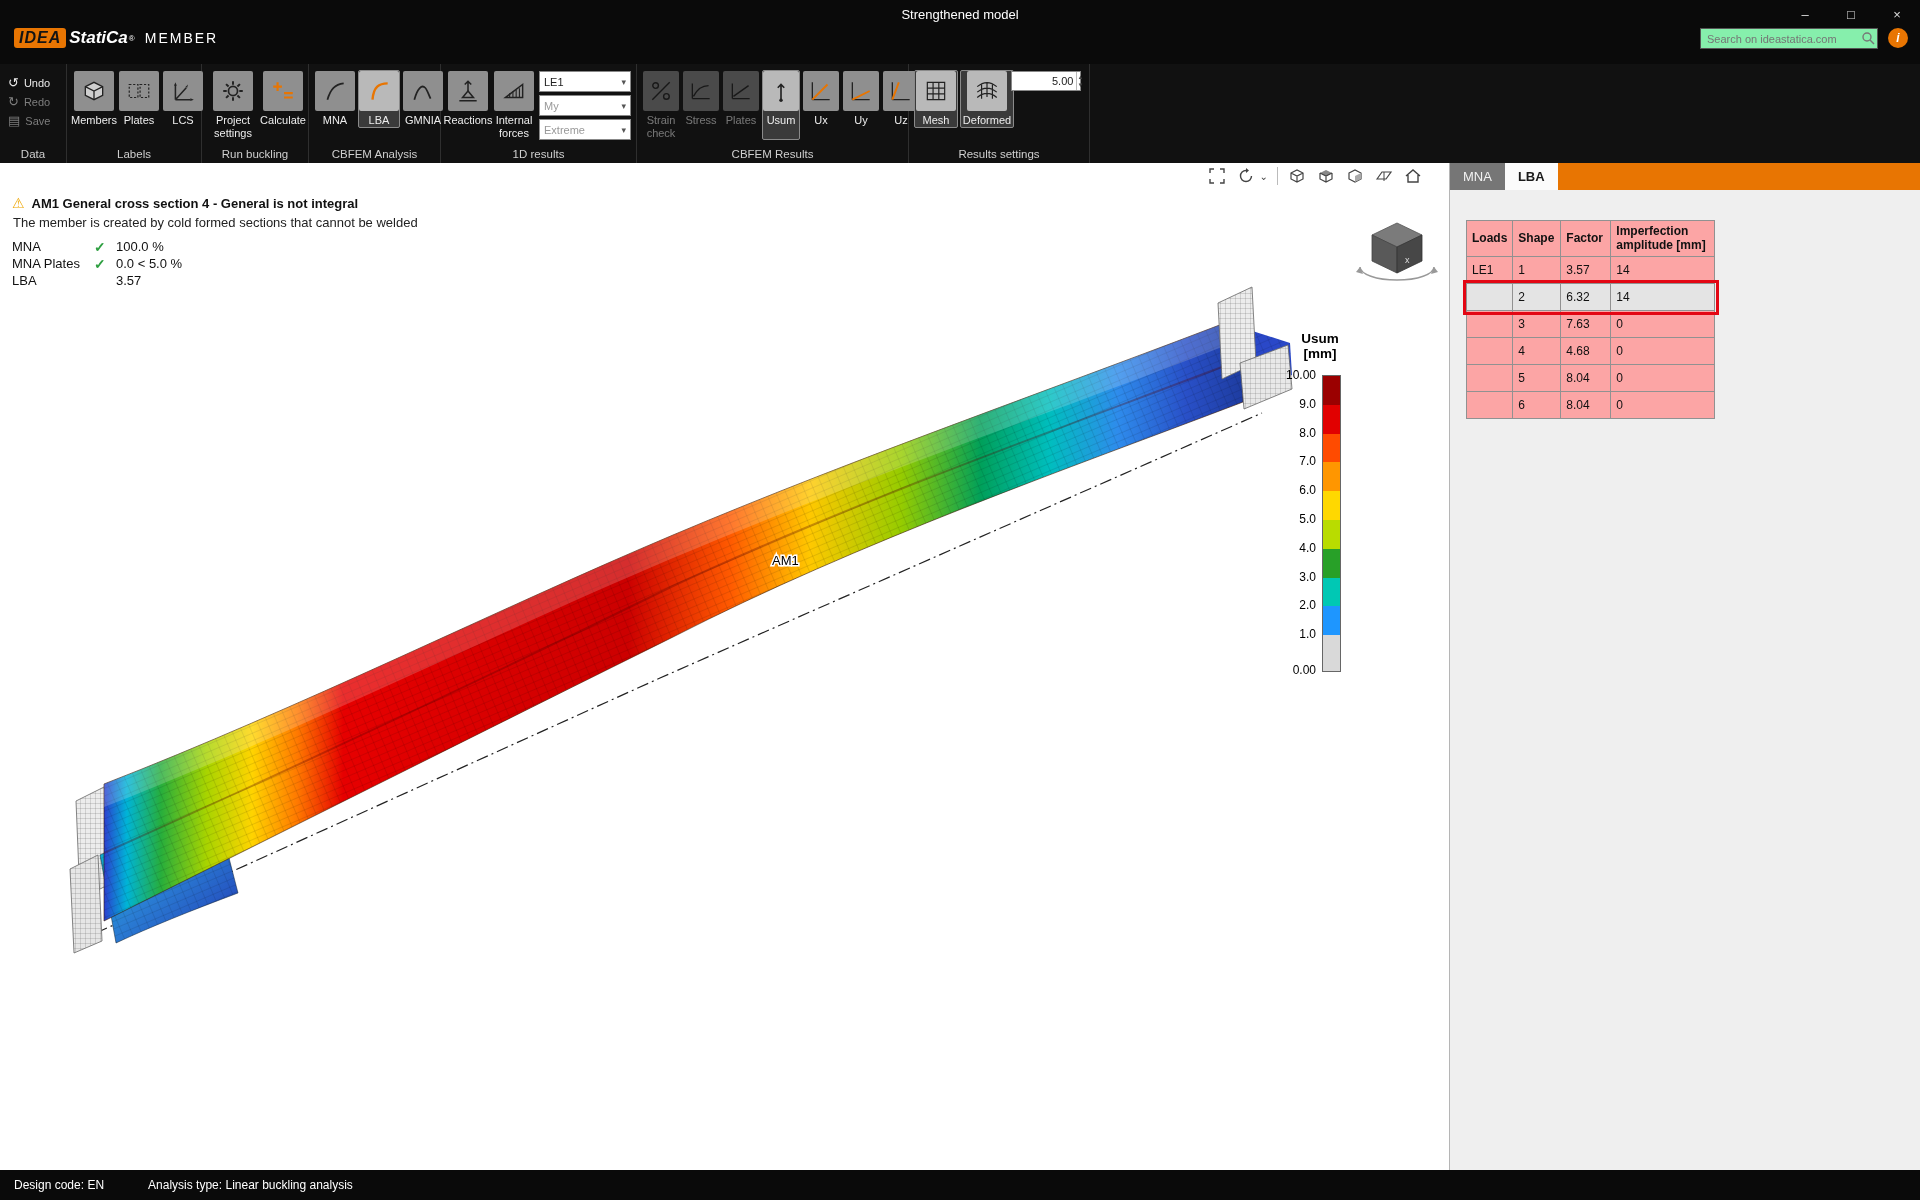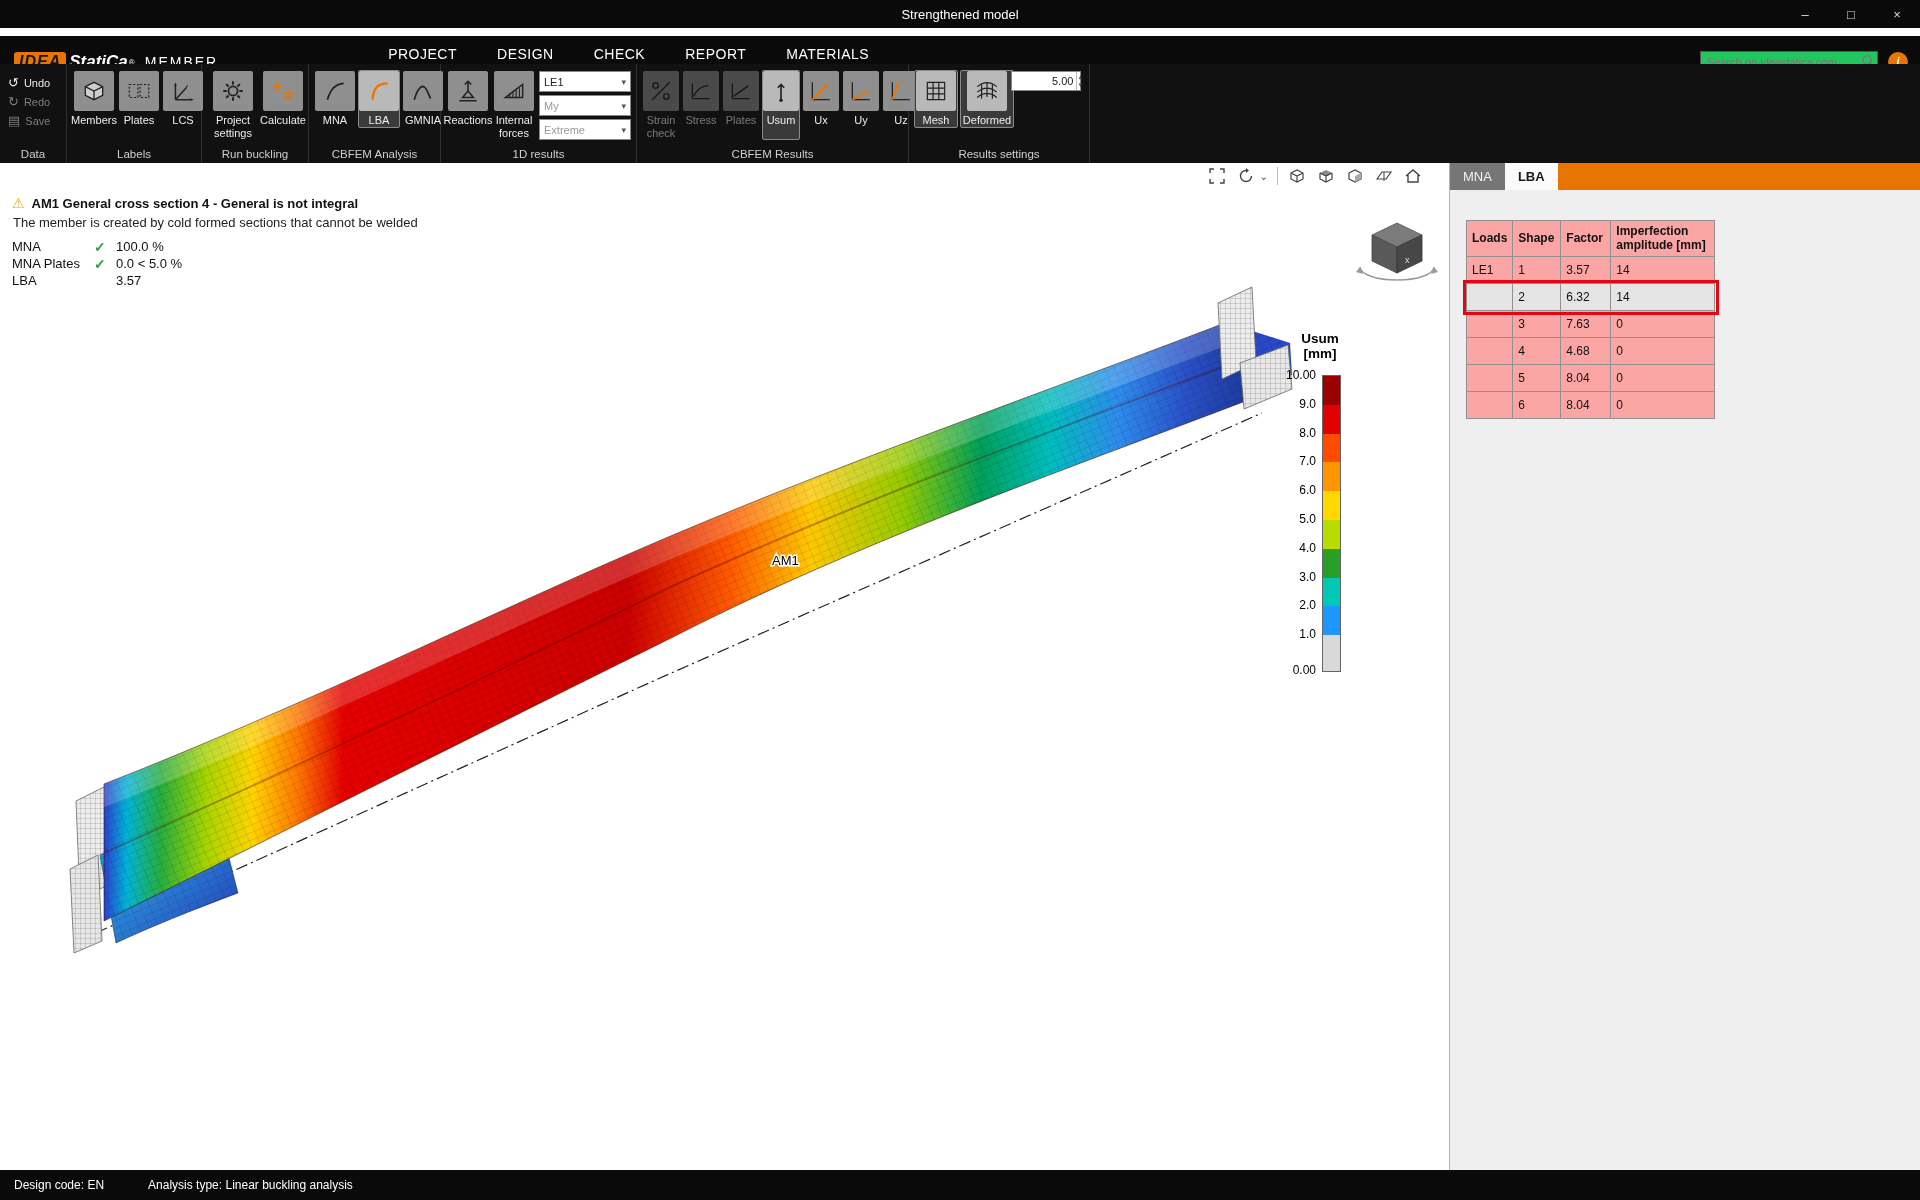"IDEA" .menubar { align-items: flex-end -> flex-start; top: 36px -> 28px }
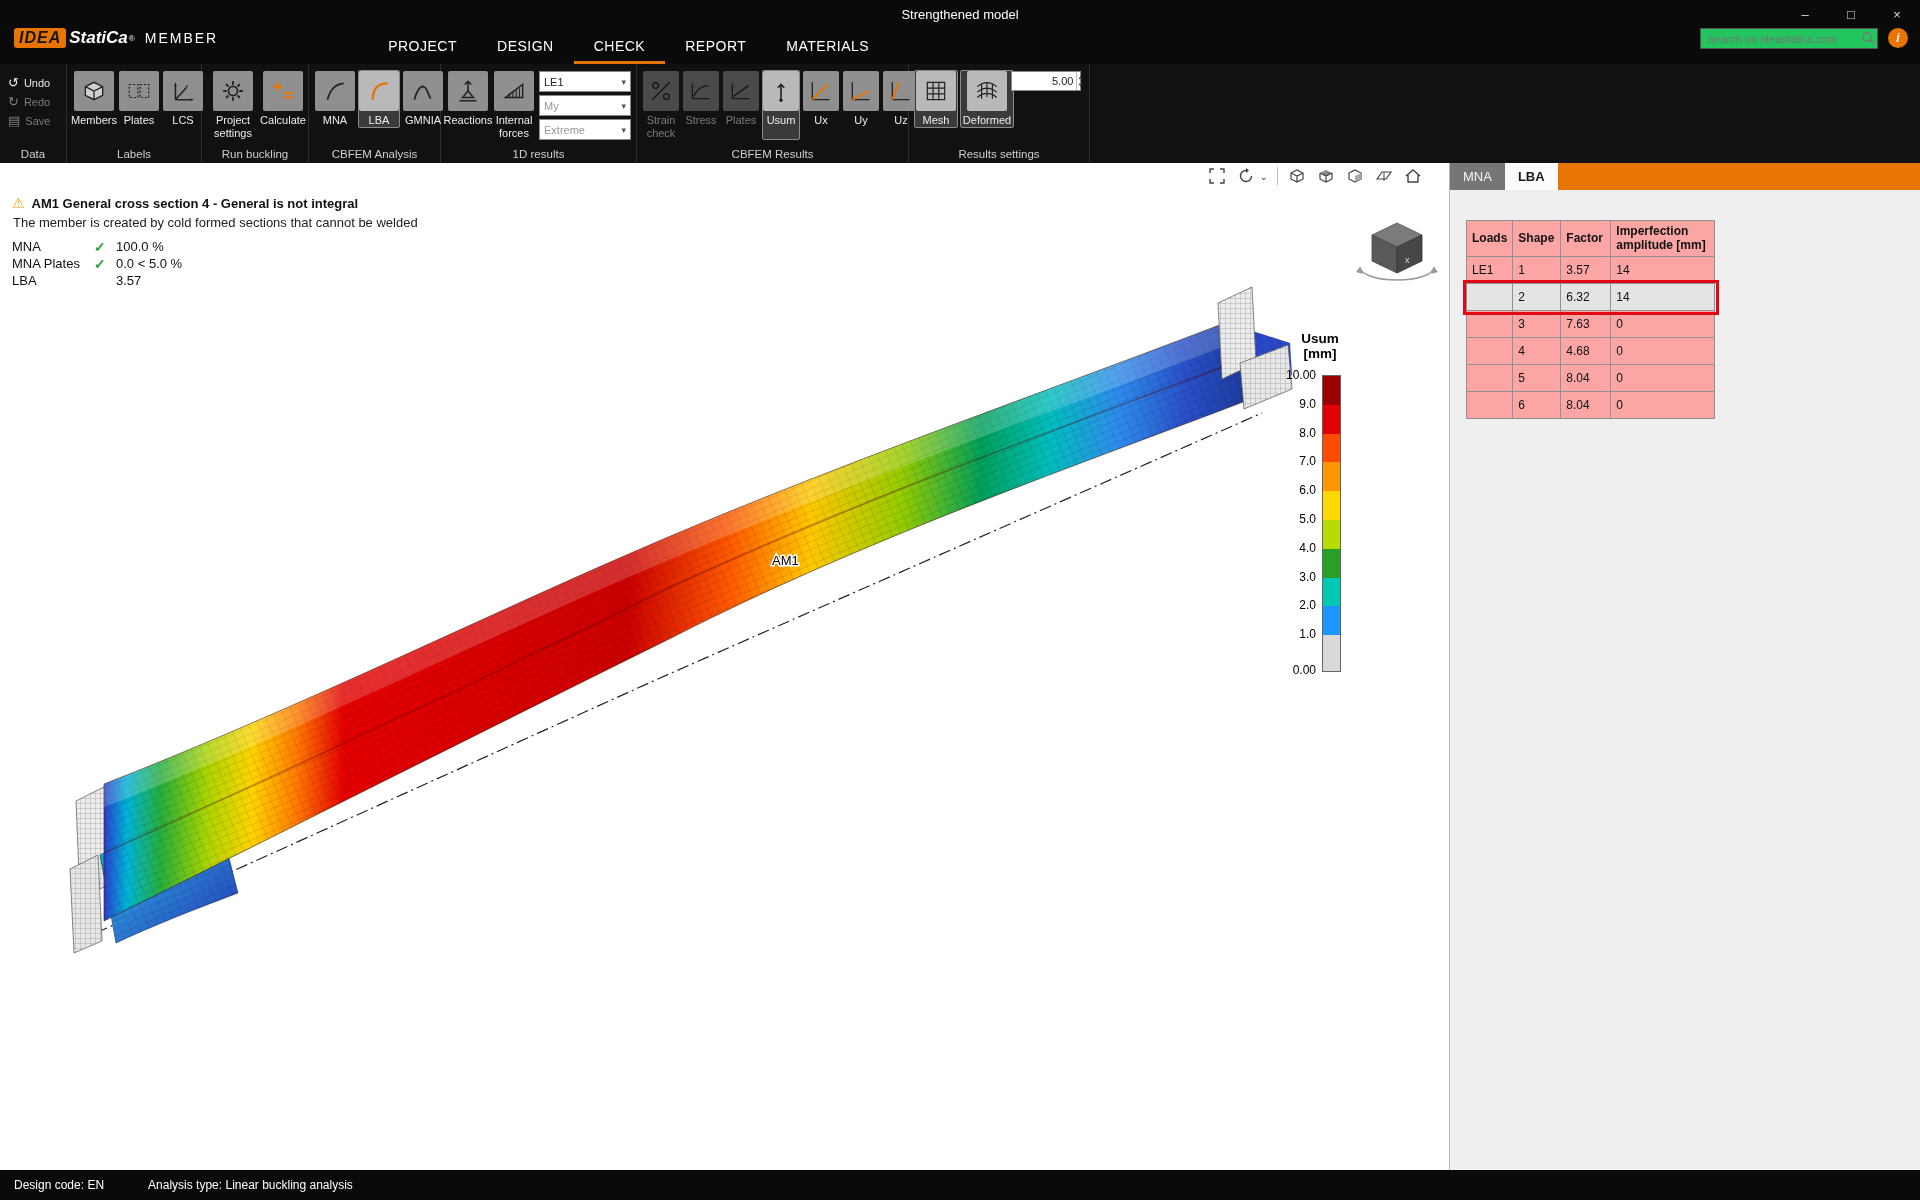"PROJECT" div.nav { html: <div> <div>PROJECT</div> <div>DESIGN</div> <div>CHECK</div> <div>REPORT</div> <div>MATERIALS</div> </div> -> none }
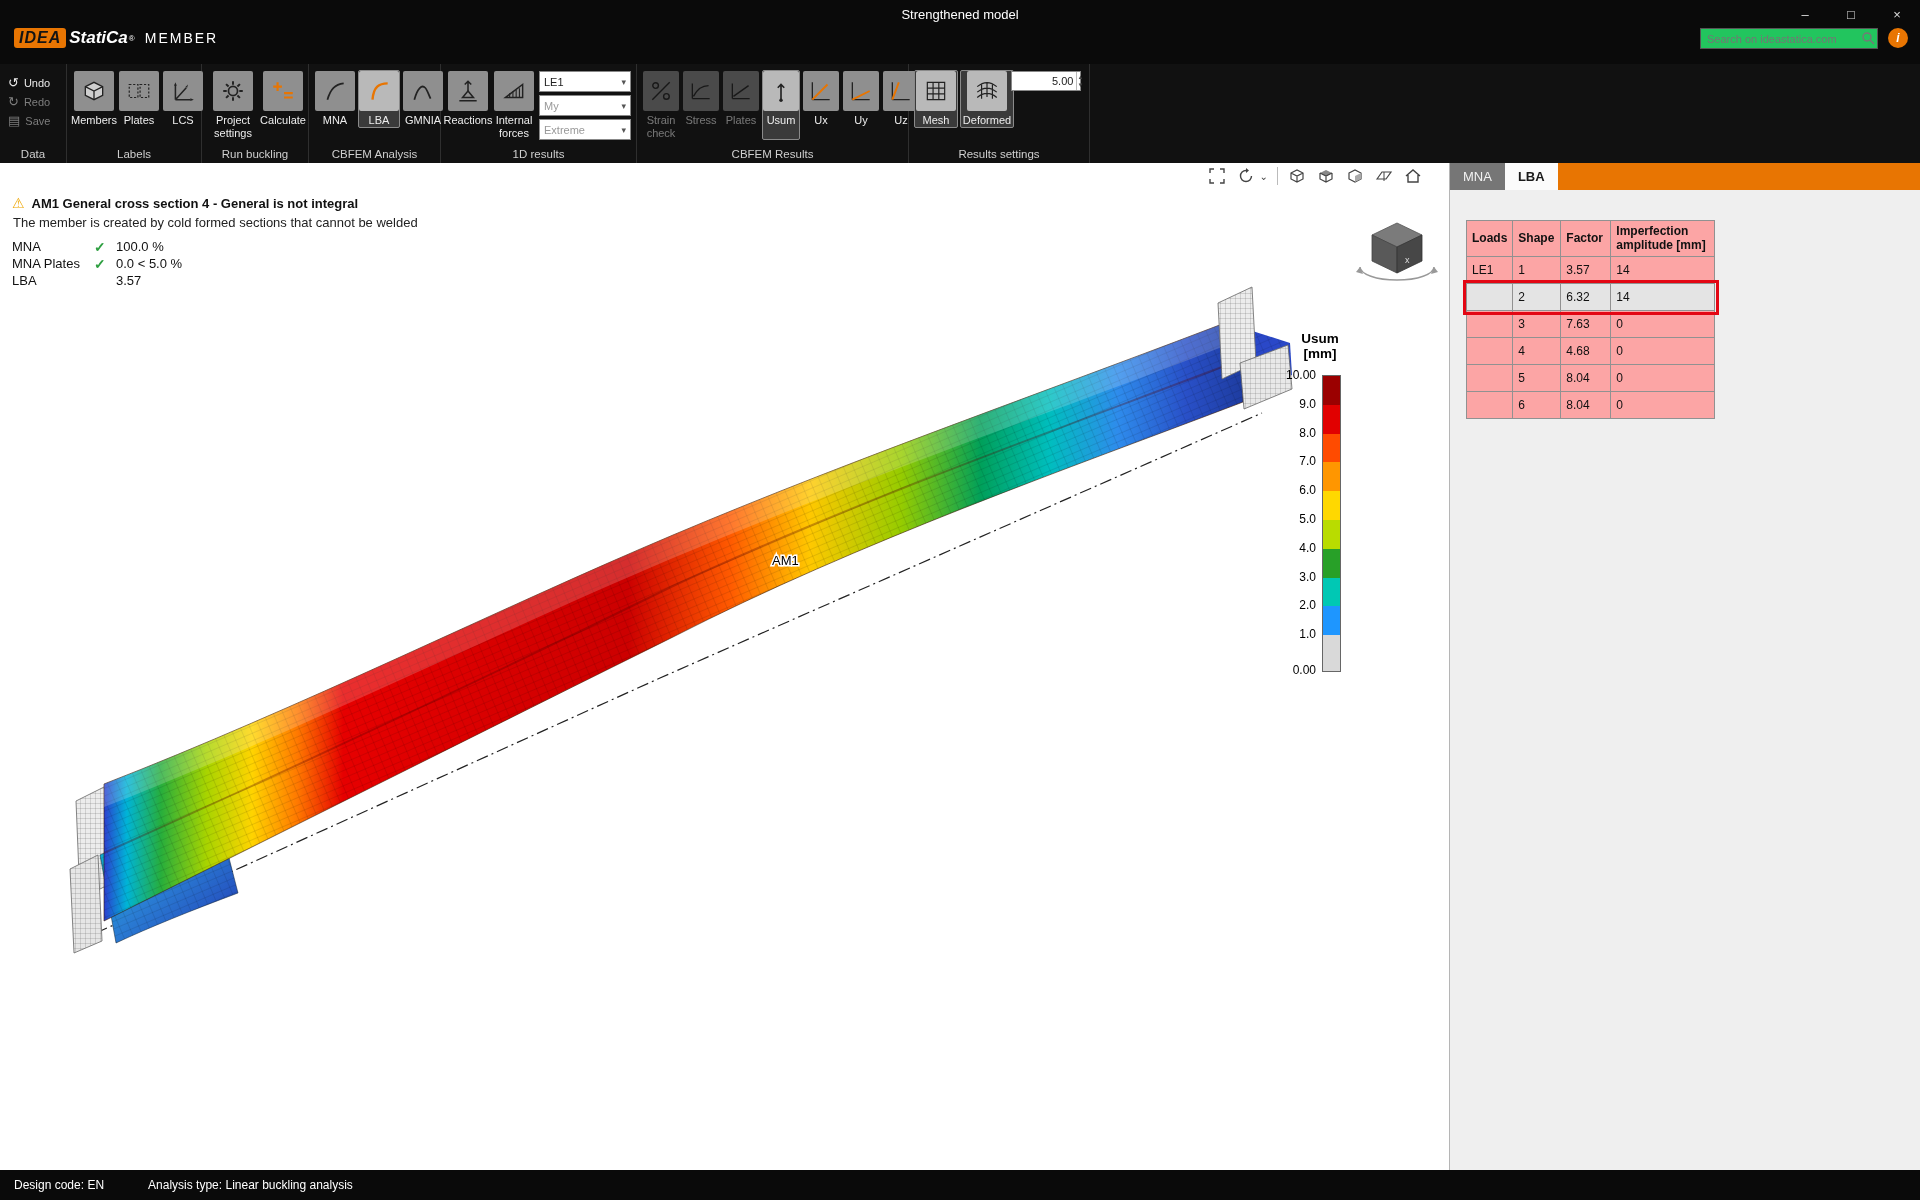"Search on ideastatica.com" .searchwrap input { background: #22c55e -> #86efac }
